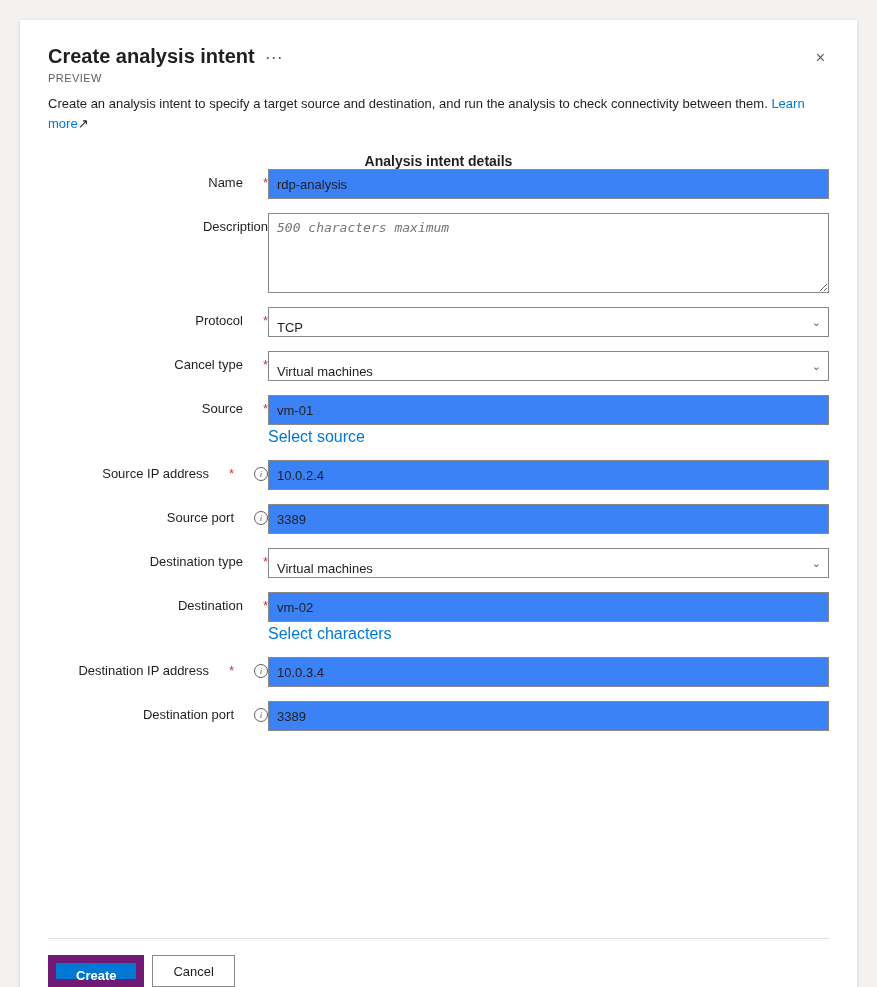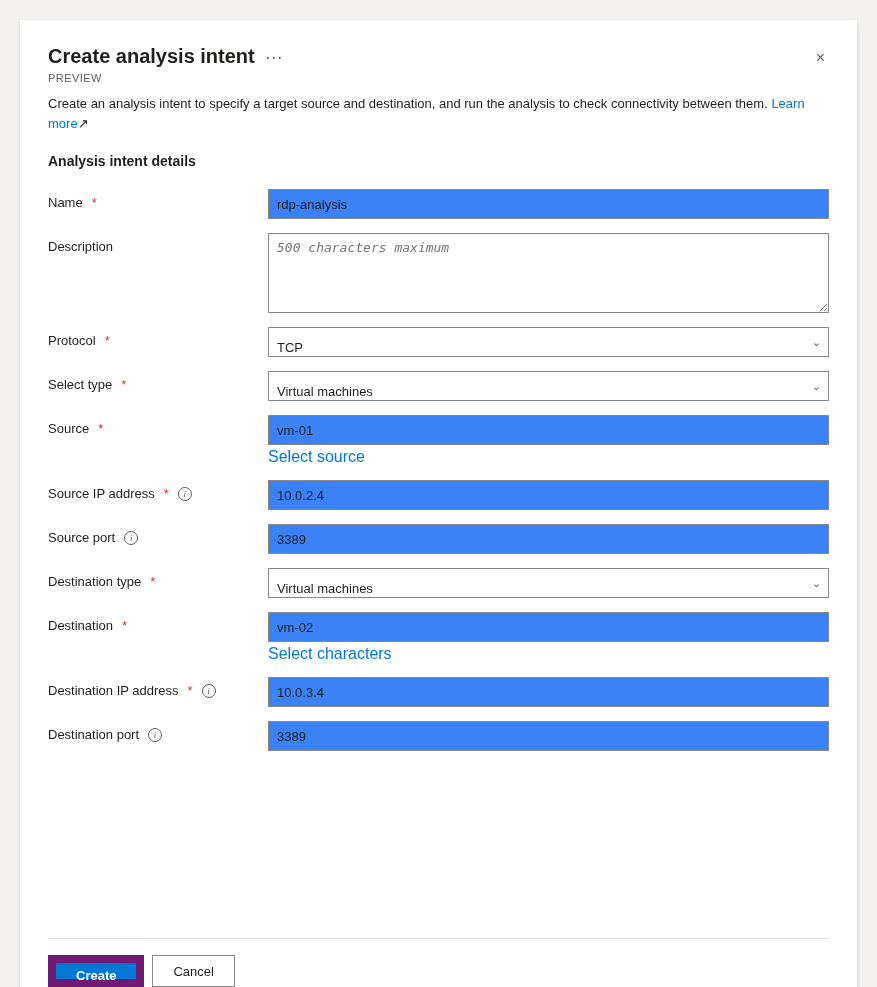"Analysis intent details" .section-title { margin-bottom: 20px -> none; text-align: none -> center }
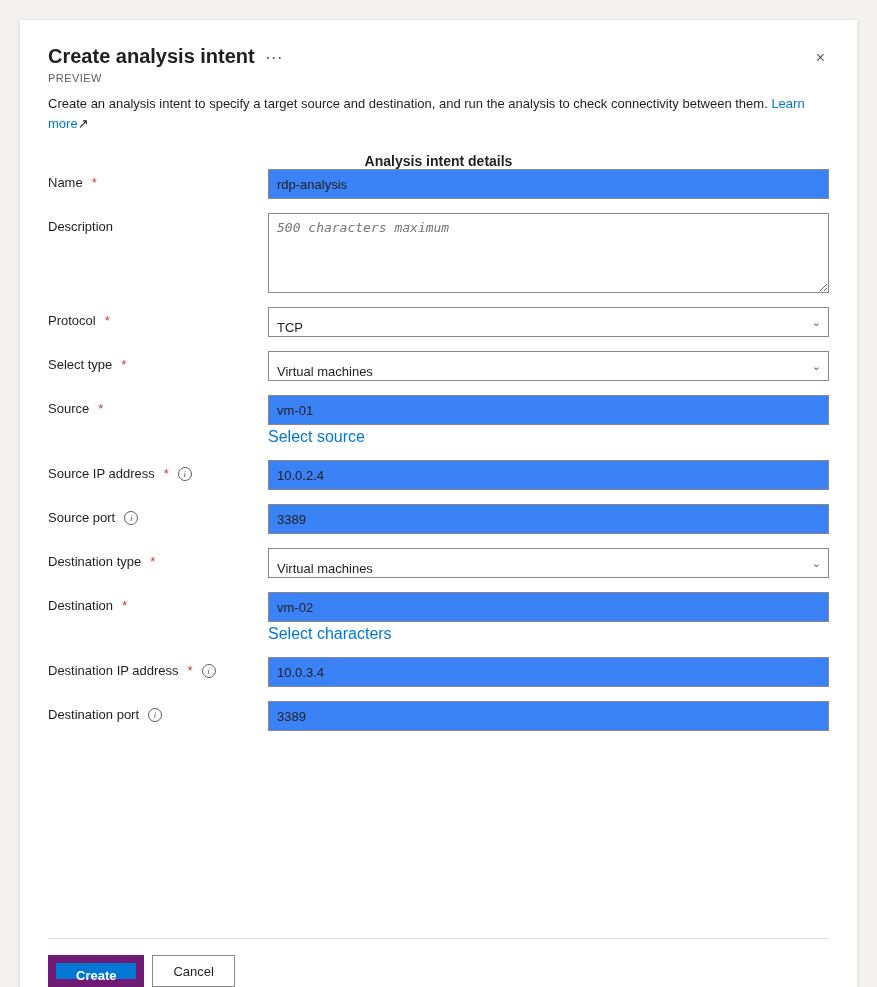"Name" .form-label { gap: 9px -> 20px; justify-content: none -> flex-end }
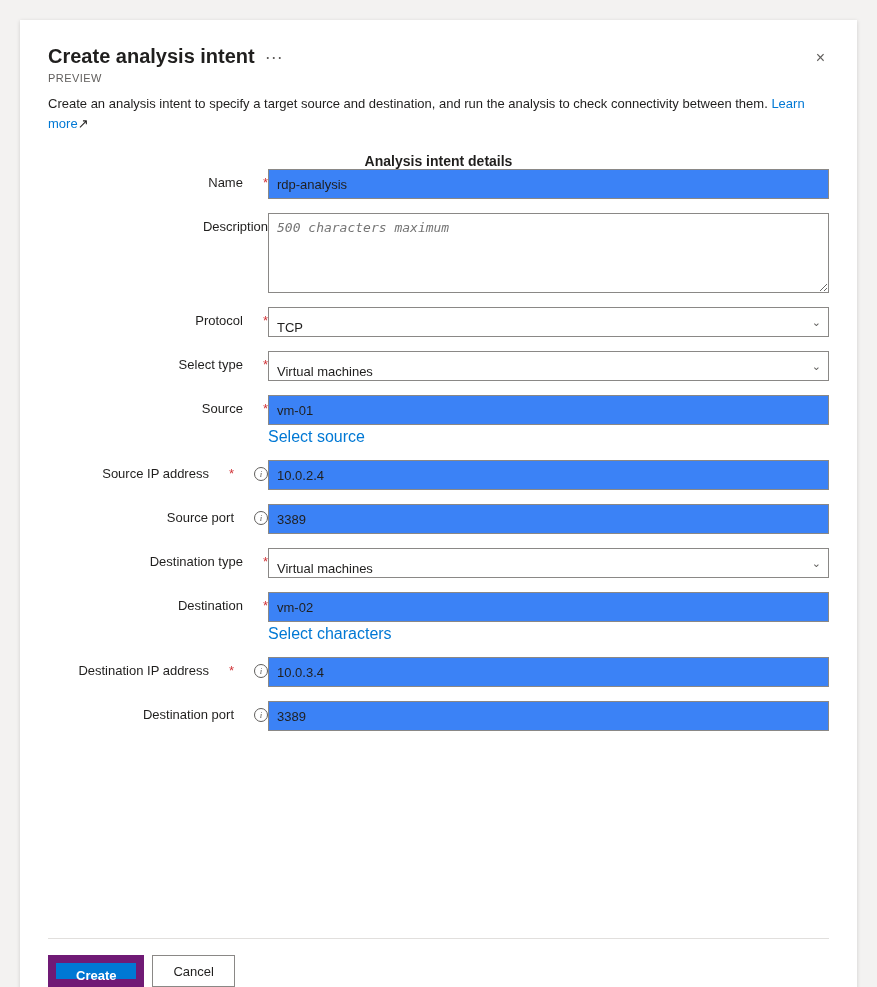"Select type" span { text: Select -> Cancel }
